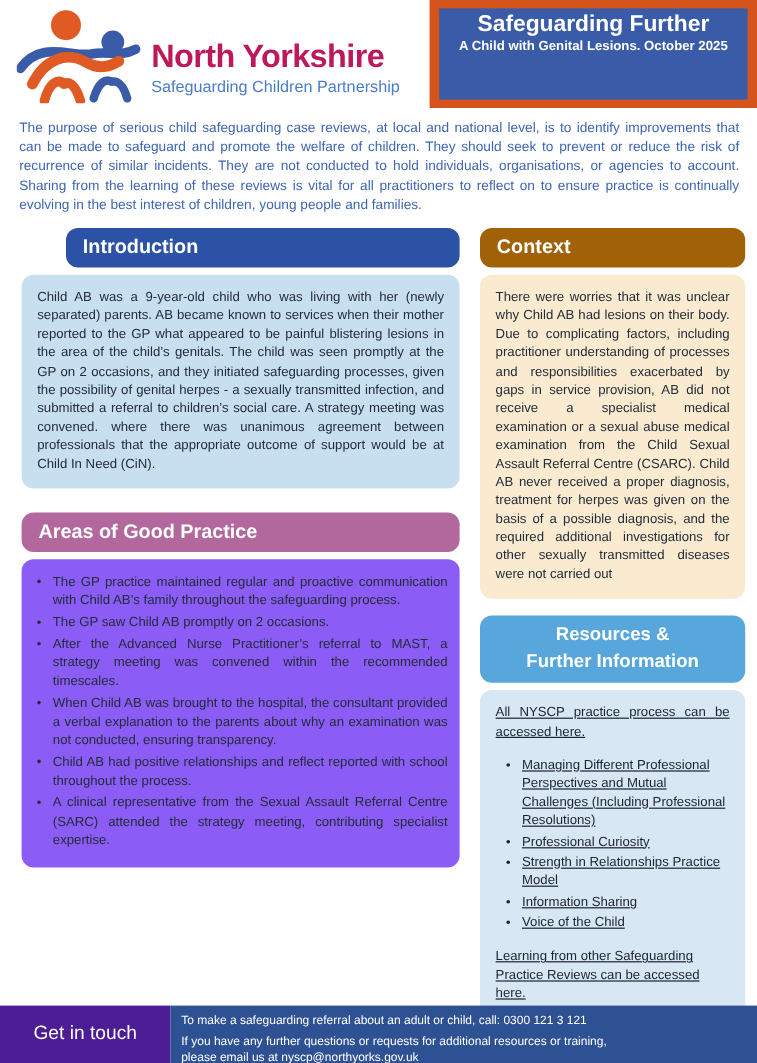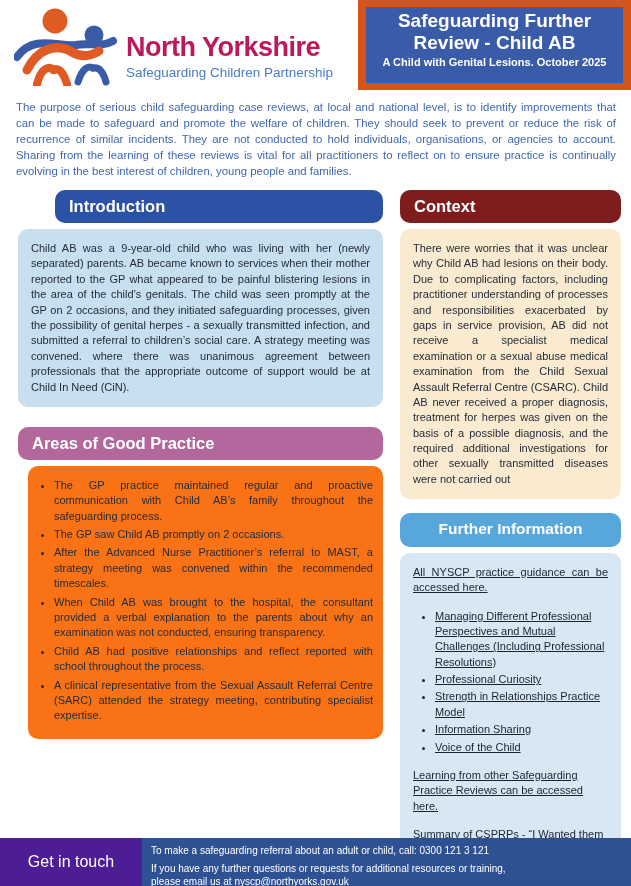"Review - Child AB" div { html: <div>Review - Child AB</div> -> none }
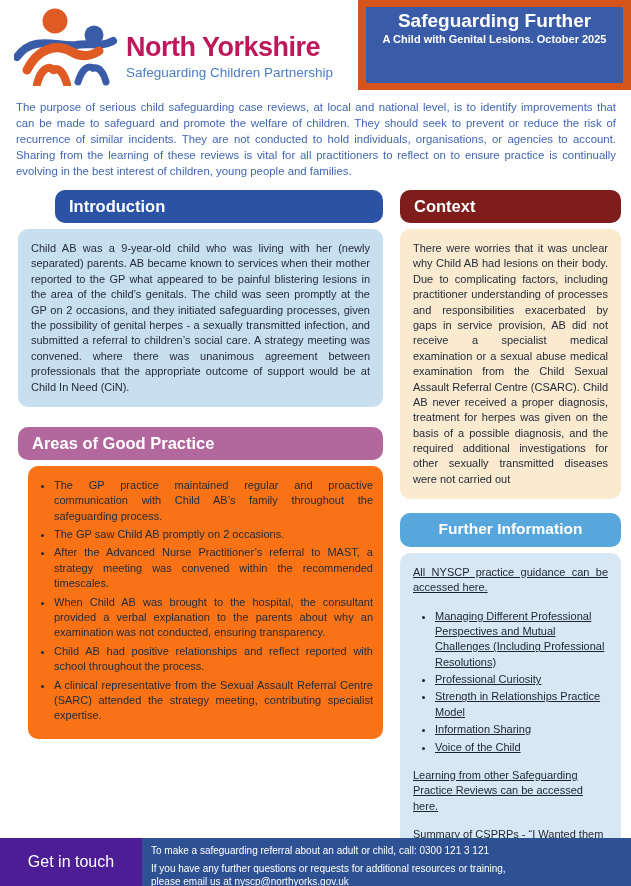"Context" .pill-amber { background: #7f1d1d -> #a16207 }
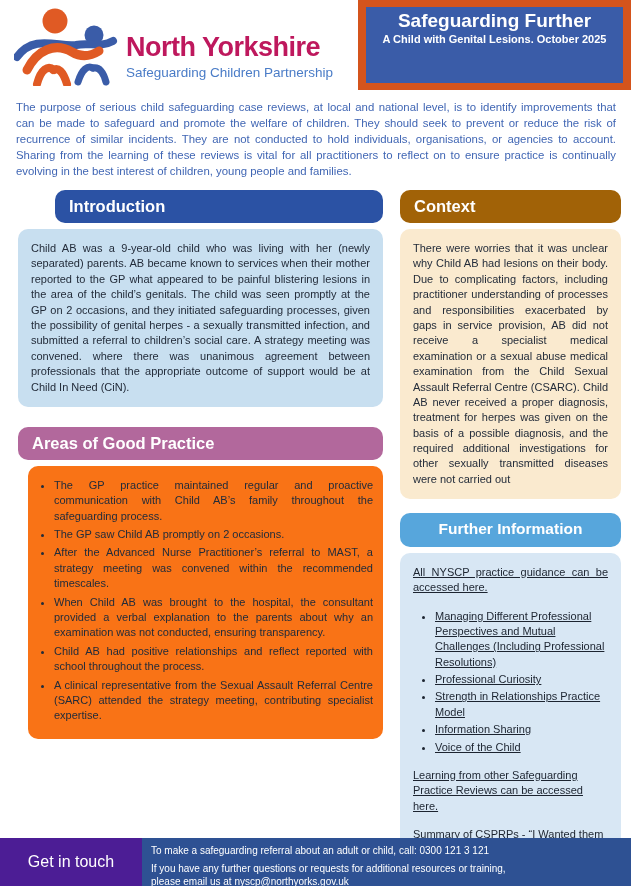"The GP practice maintained regular" .box-pink { background: #f97316 -> #8b5cf6; margin-left: 10px -> none }
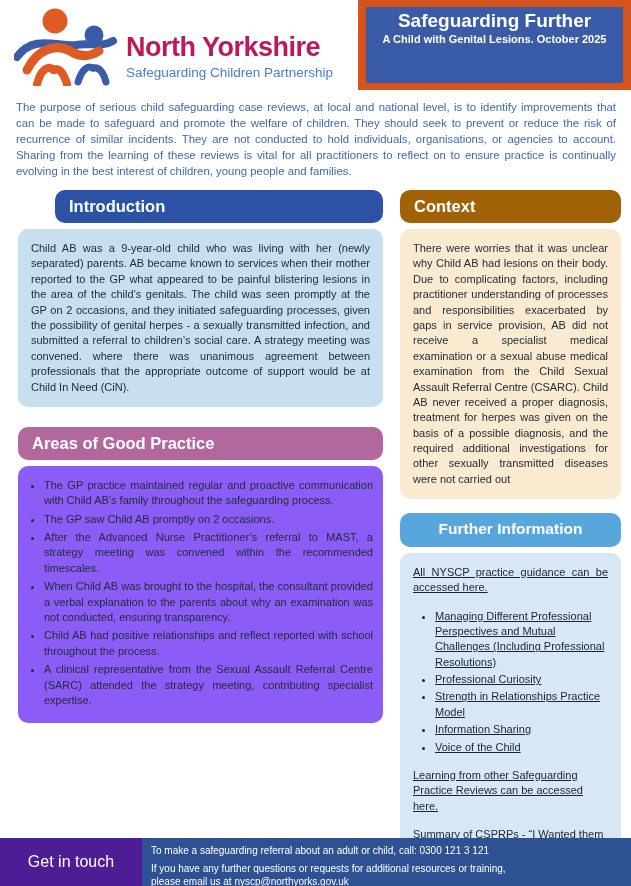"Resources &" div { html: none -> <div>Resources &amp;</div> }
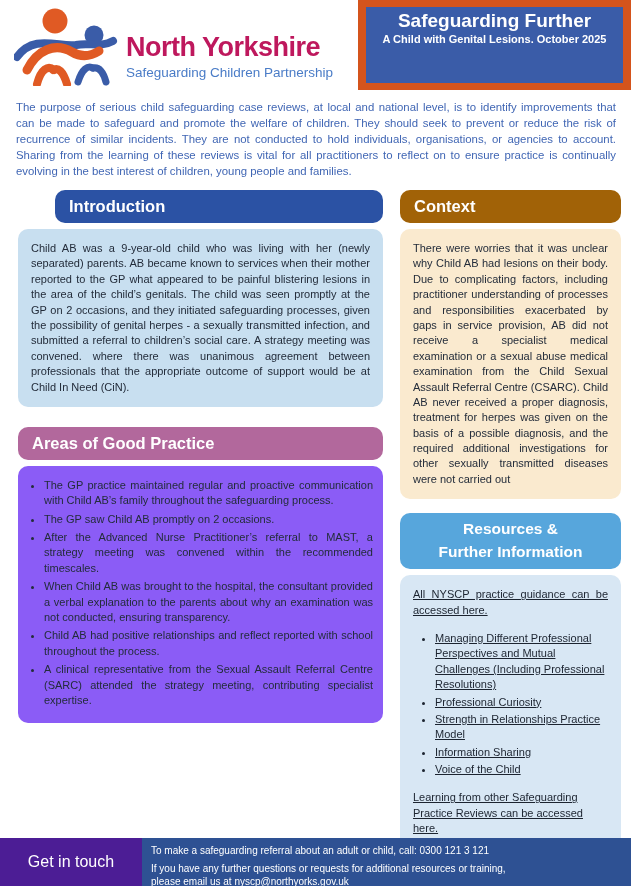"All NYSCP practice guidance can" p.link { text: guidance -> process }
